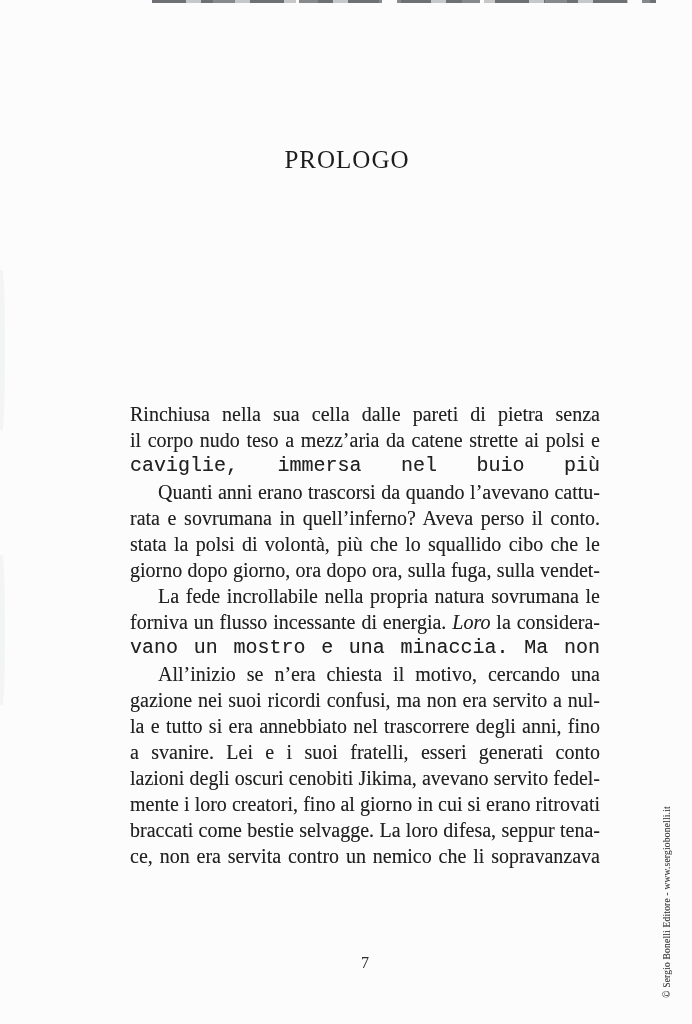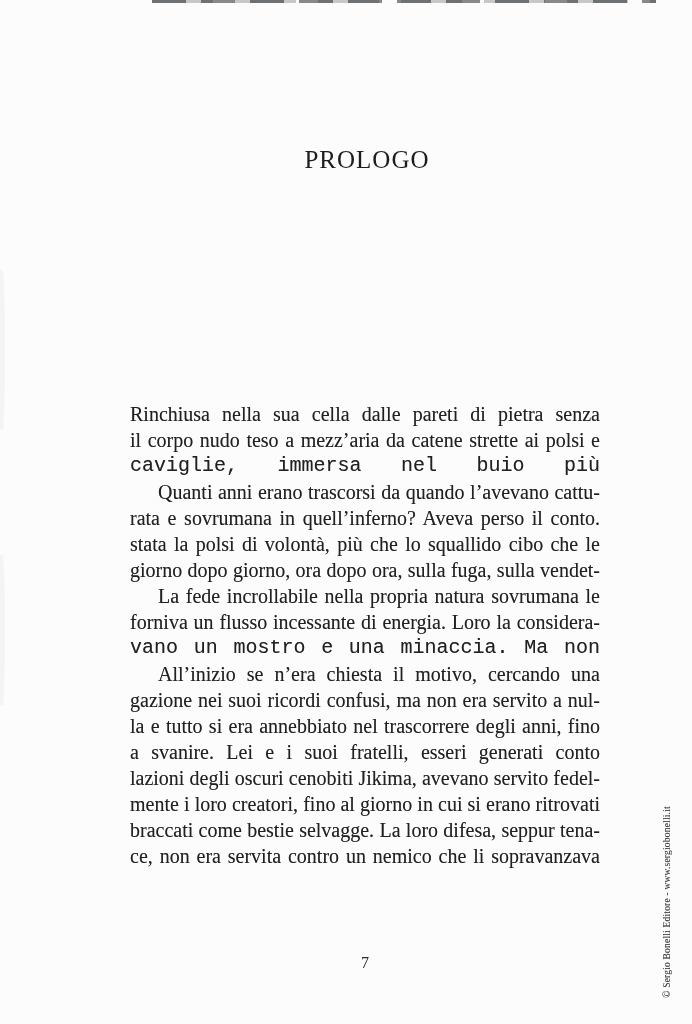"PROLOGO" .title { left: 132px -> 112px }
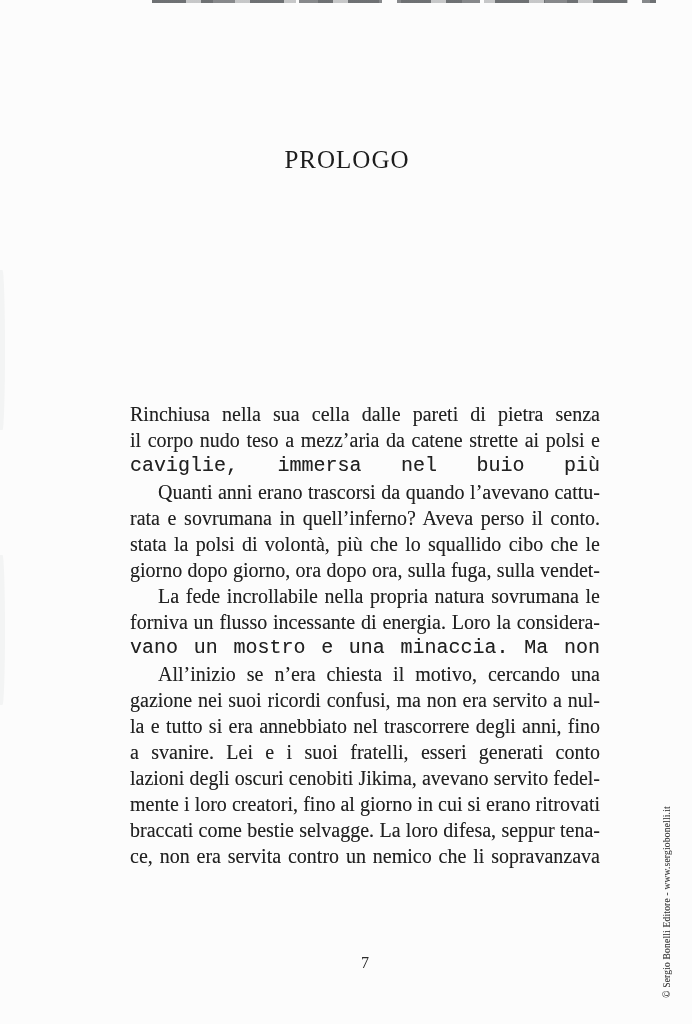"Loro" .italic { font-style: none -> italic }
